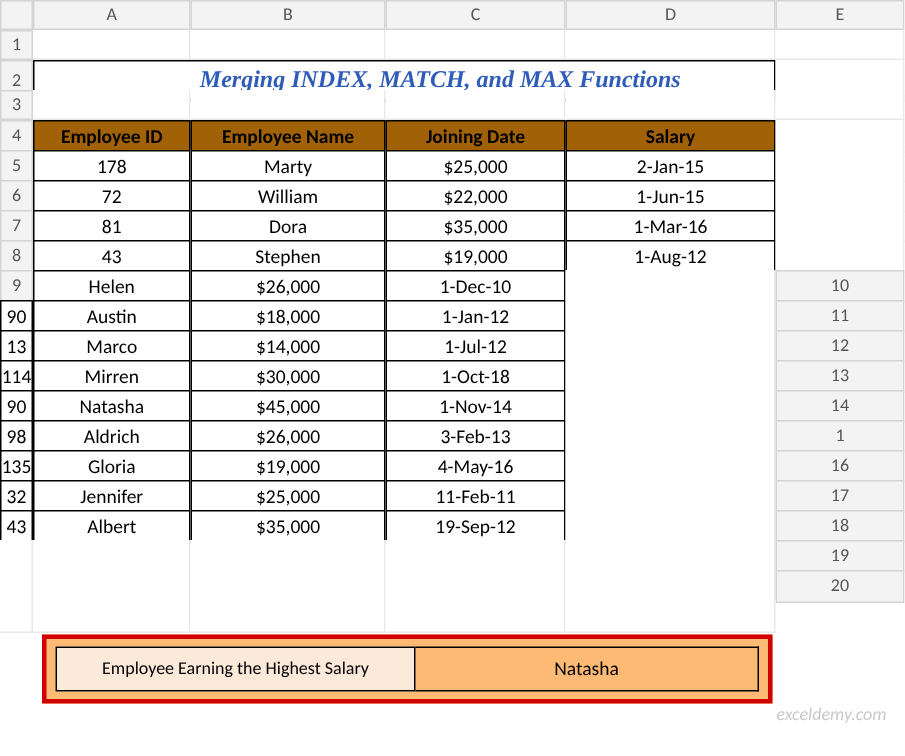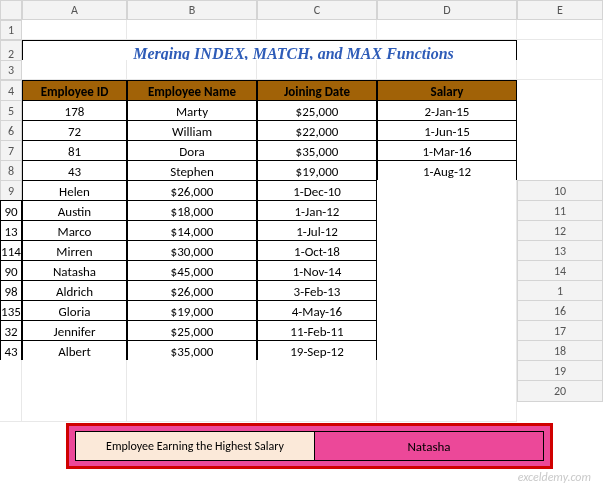"Employee Earning the Highest Salary" .result-area { background: #ec4899 -> #fdba74; margin-left: 38px -> none }
